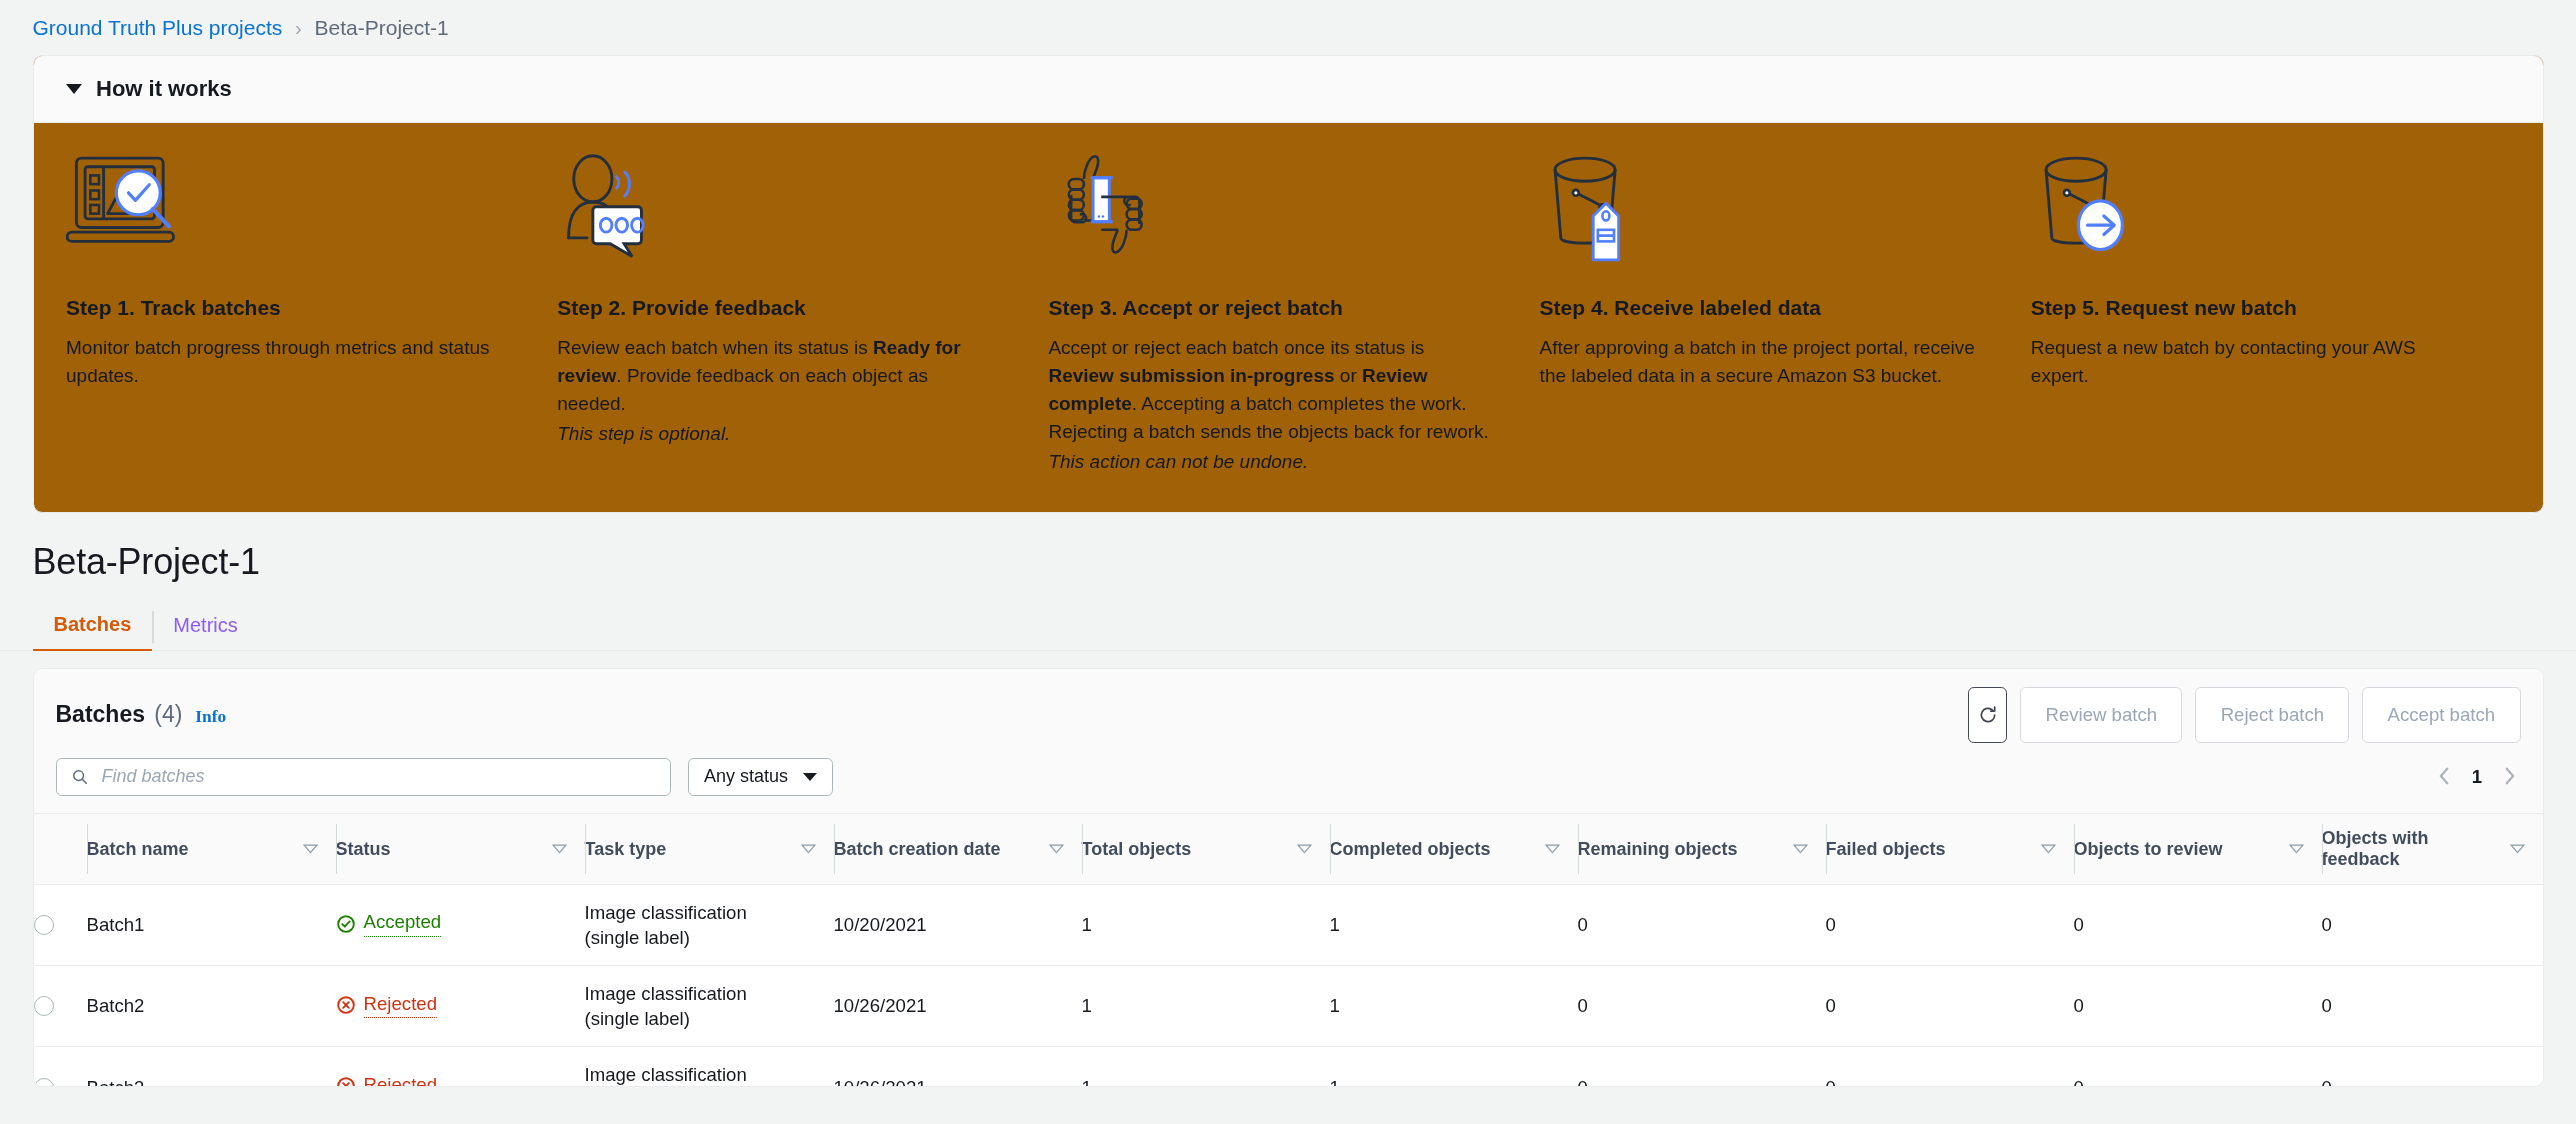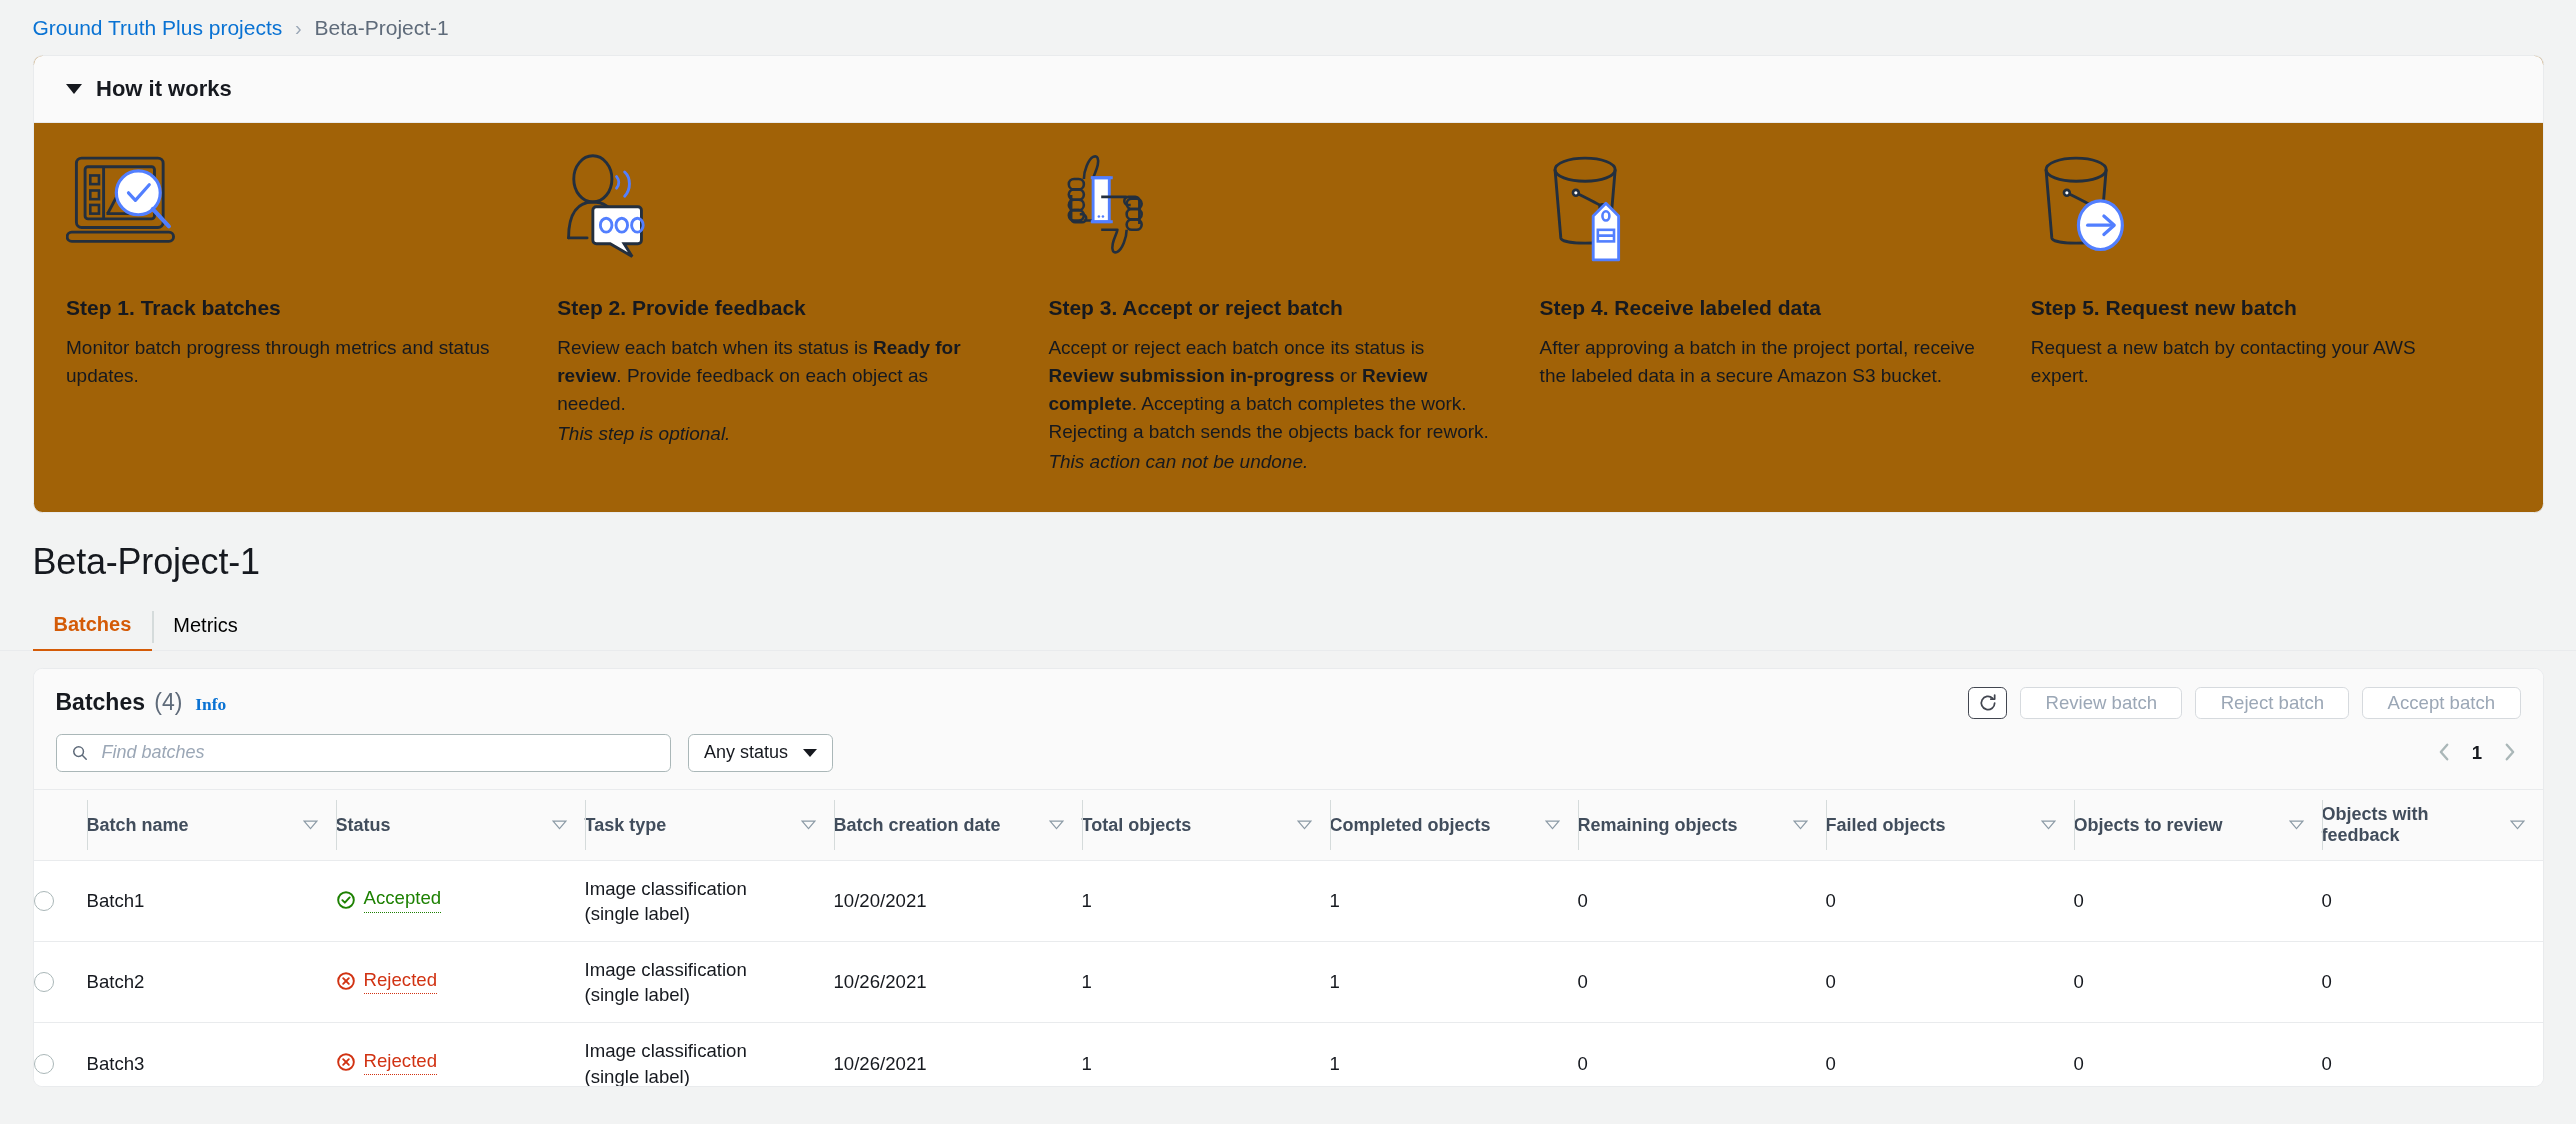"Metrics" .tab { color: #000000 -> #8b5cf6 }
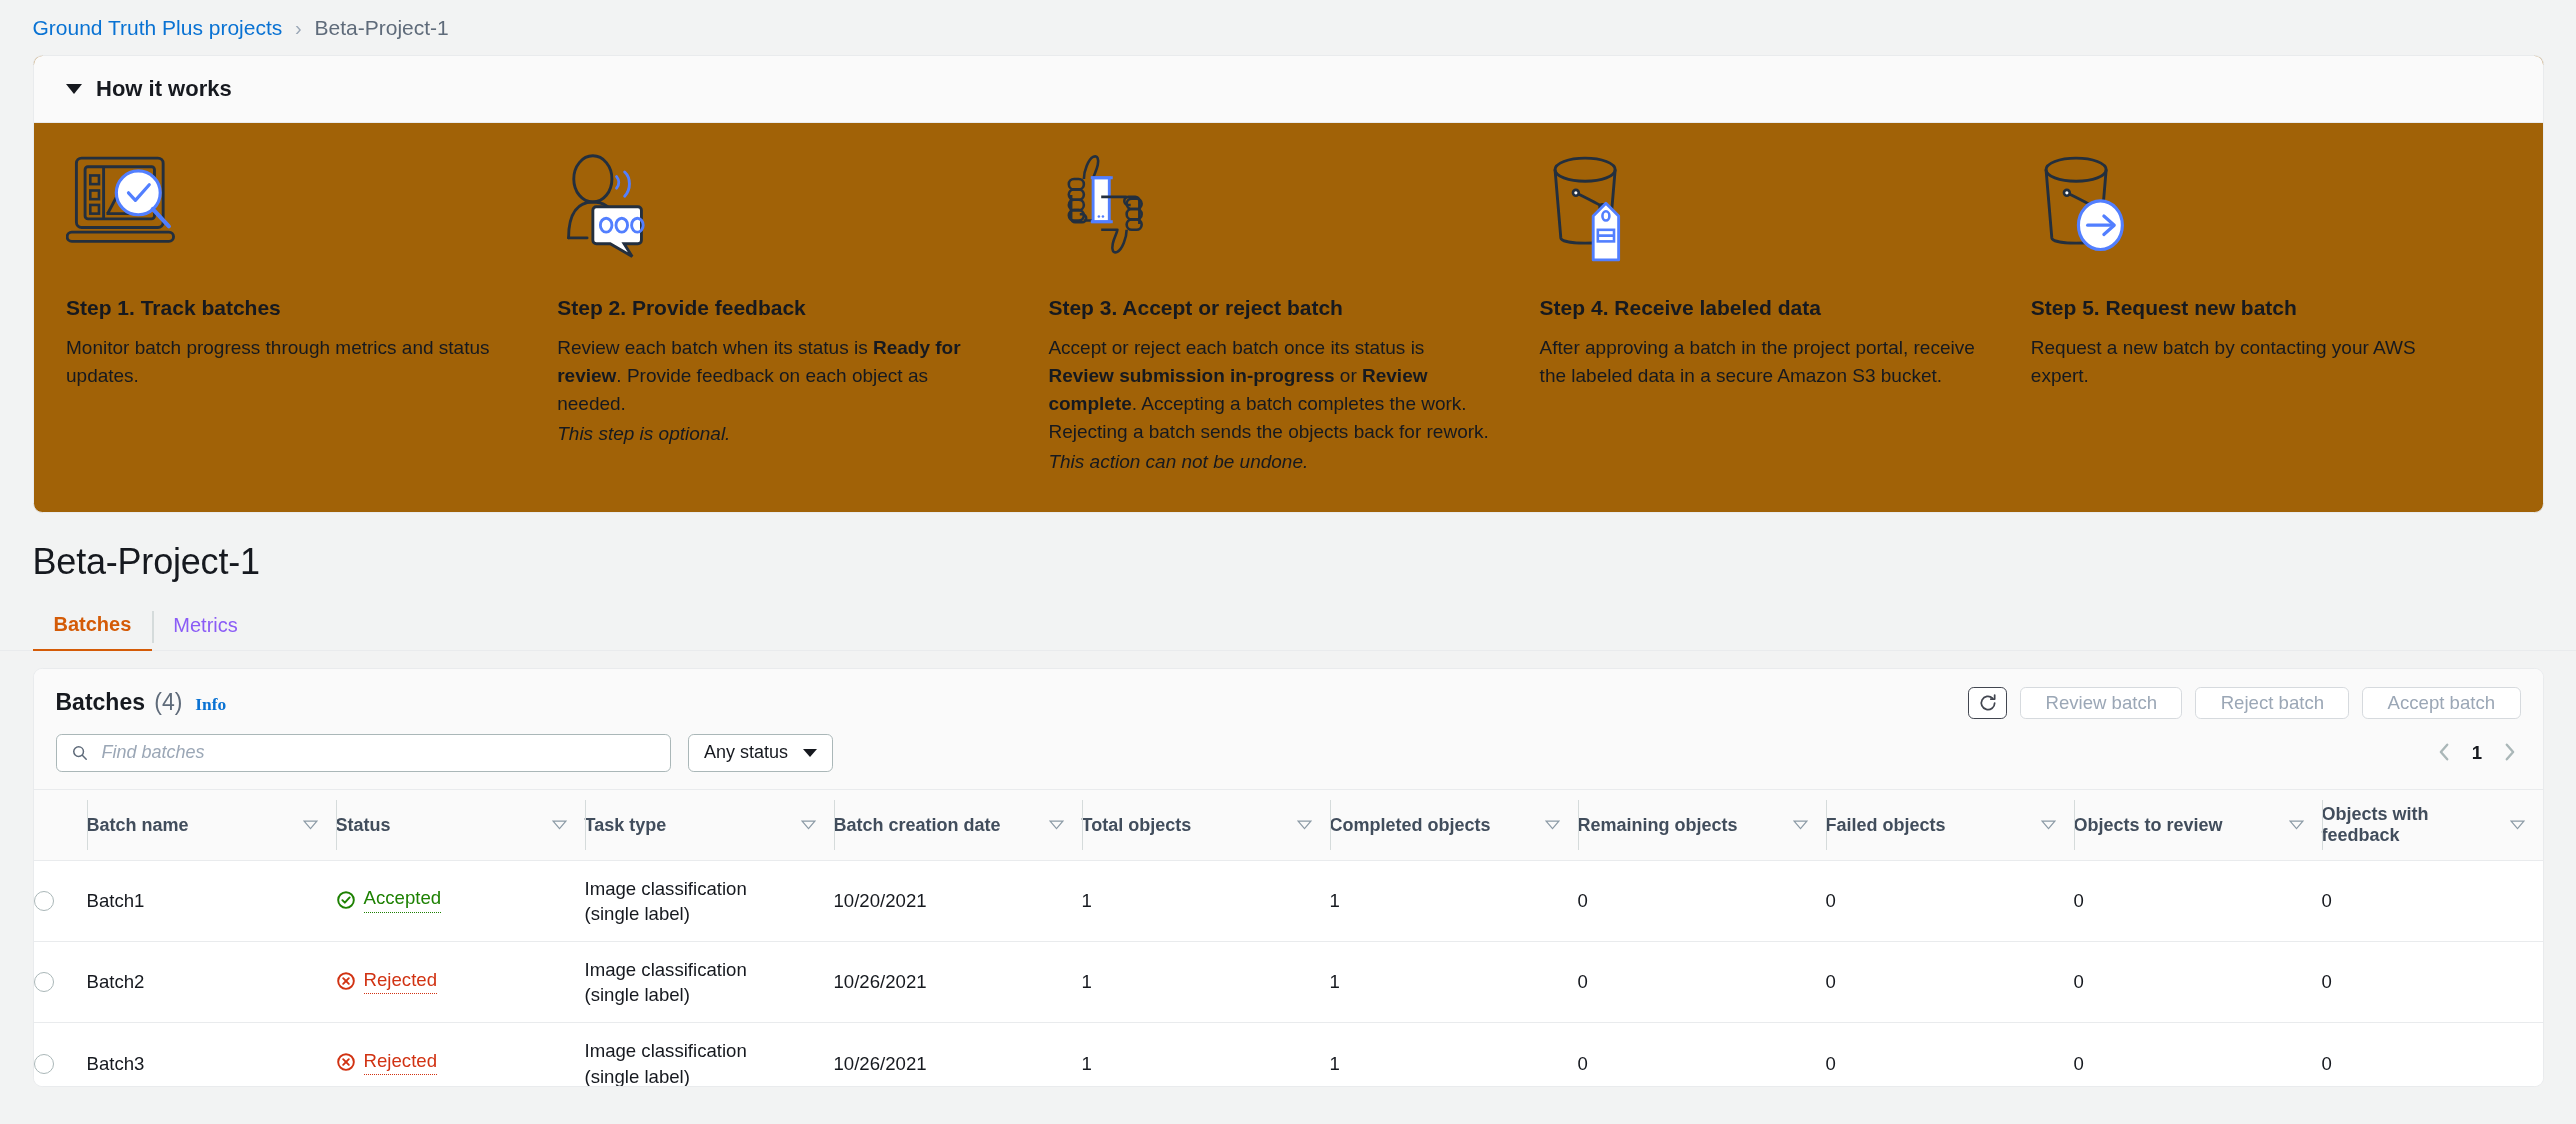"Review batch" .btn { height: 32px -> 56px }
